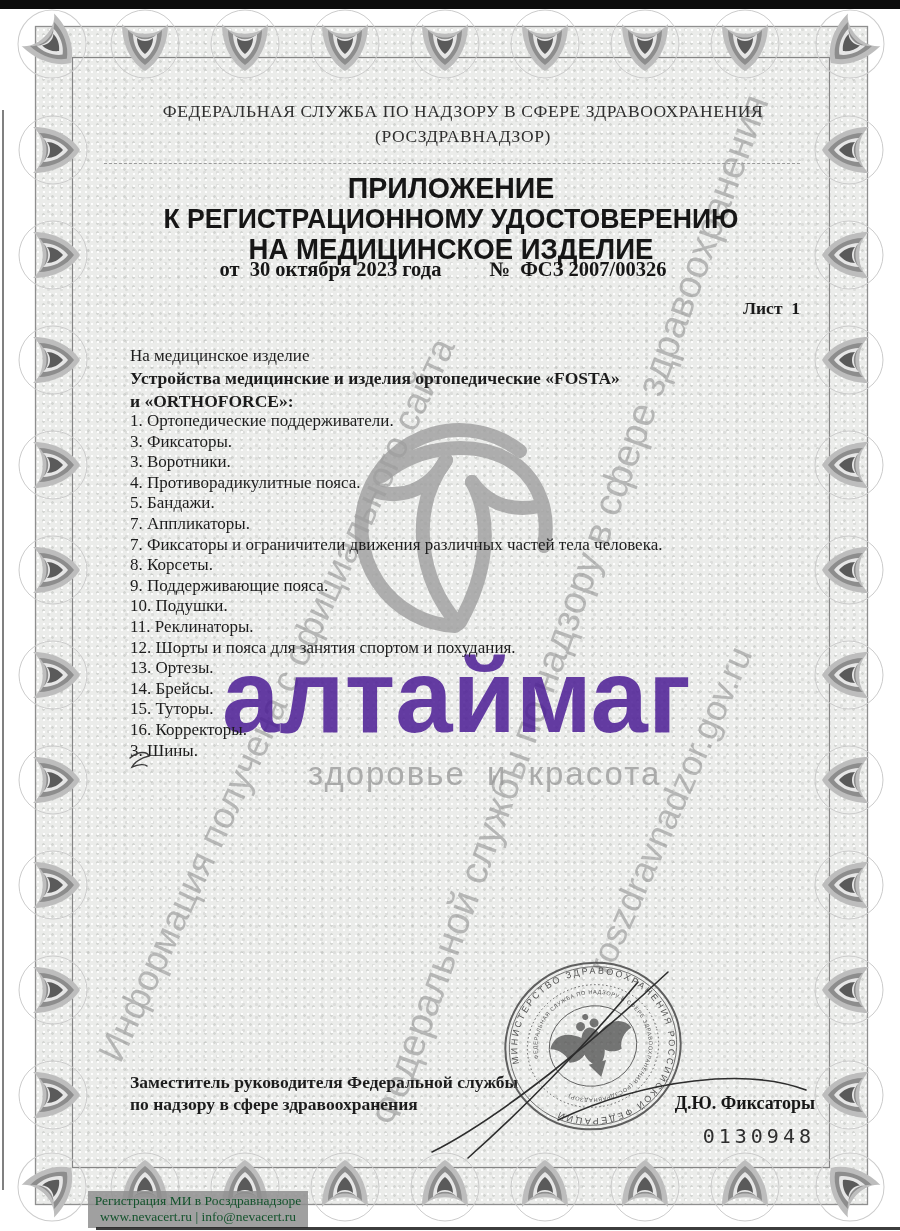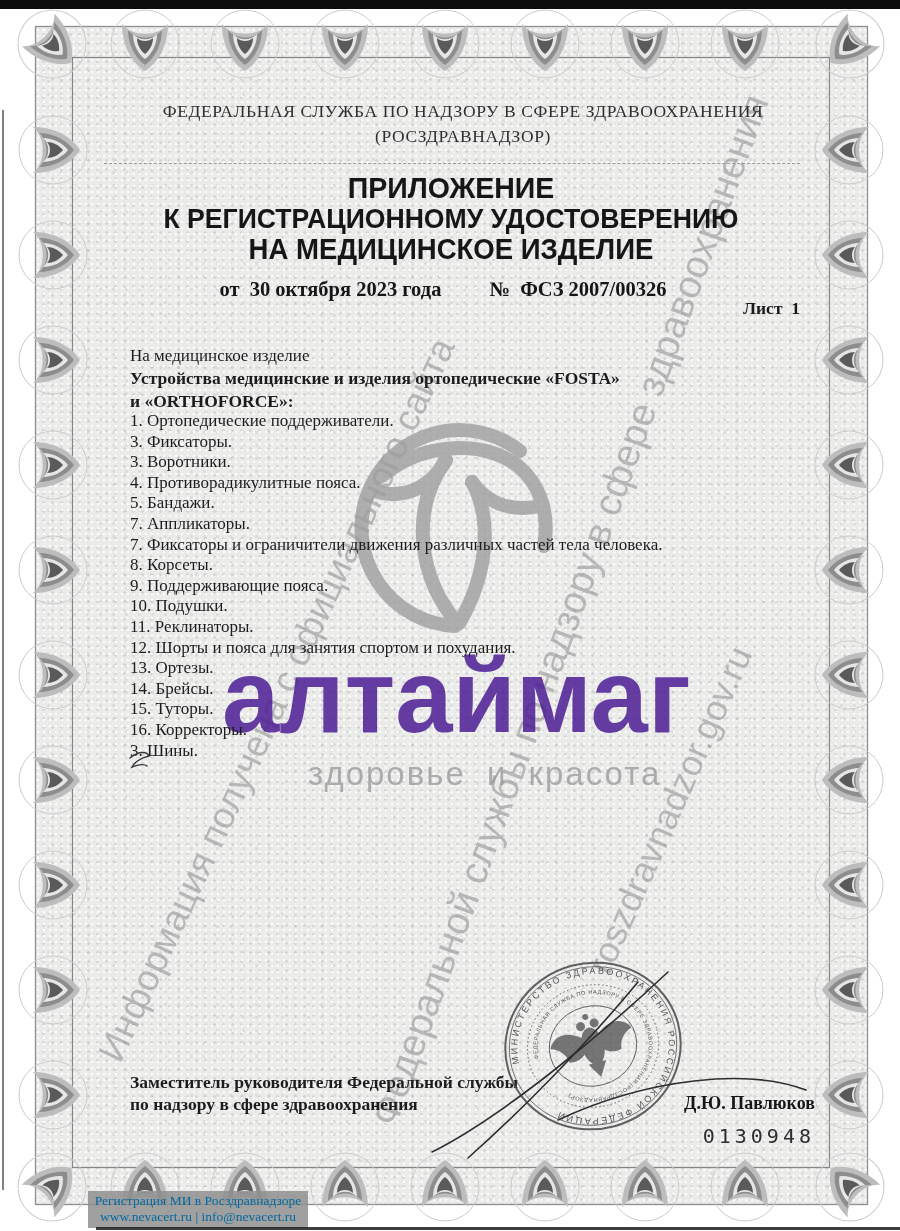"от 30 октября 2023 года" .issue-row { top: 278px -> 258px }
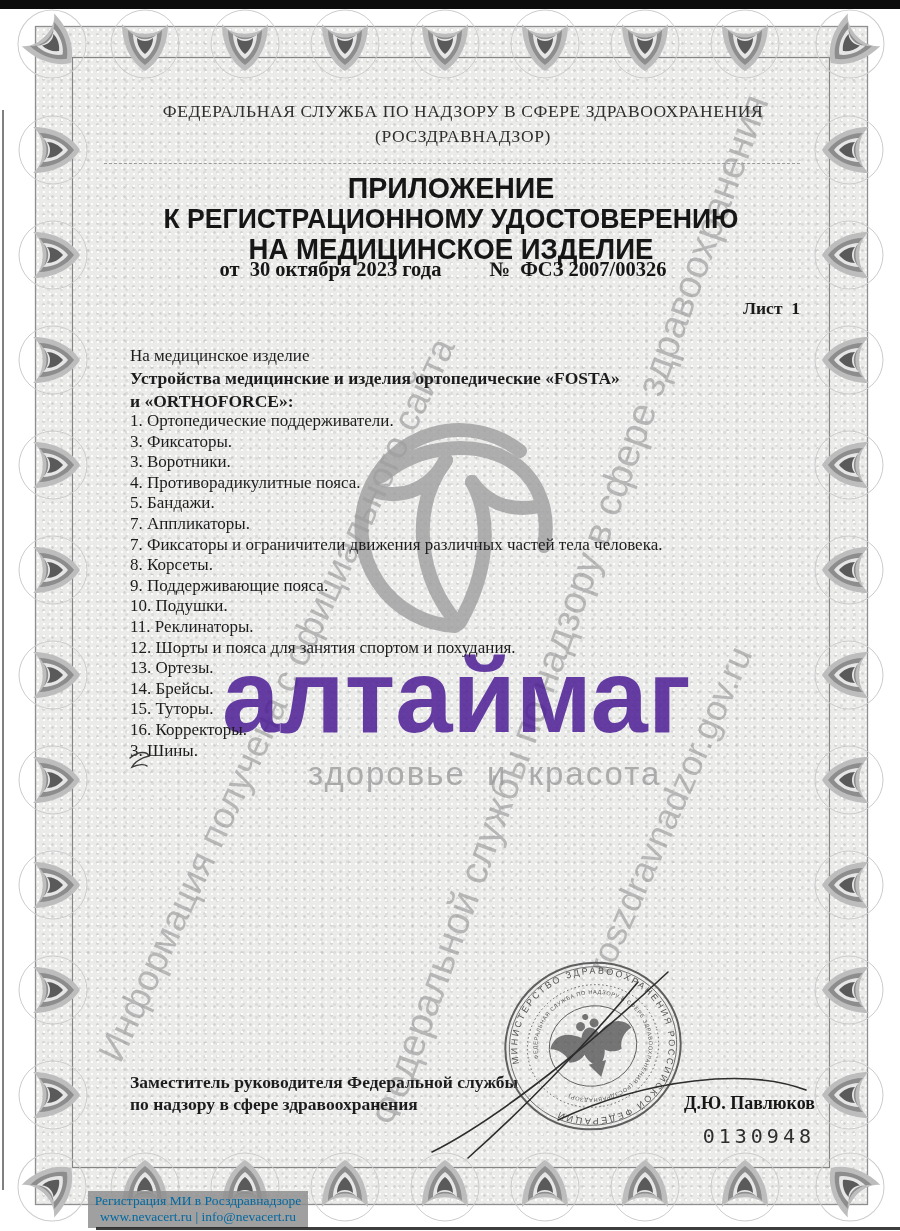"Д.Ю. Павлюков" div.txt { text: Павлюков -> Фиксаторы }
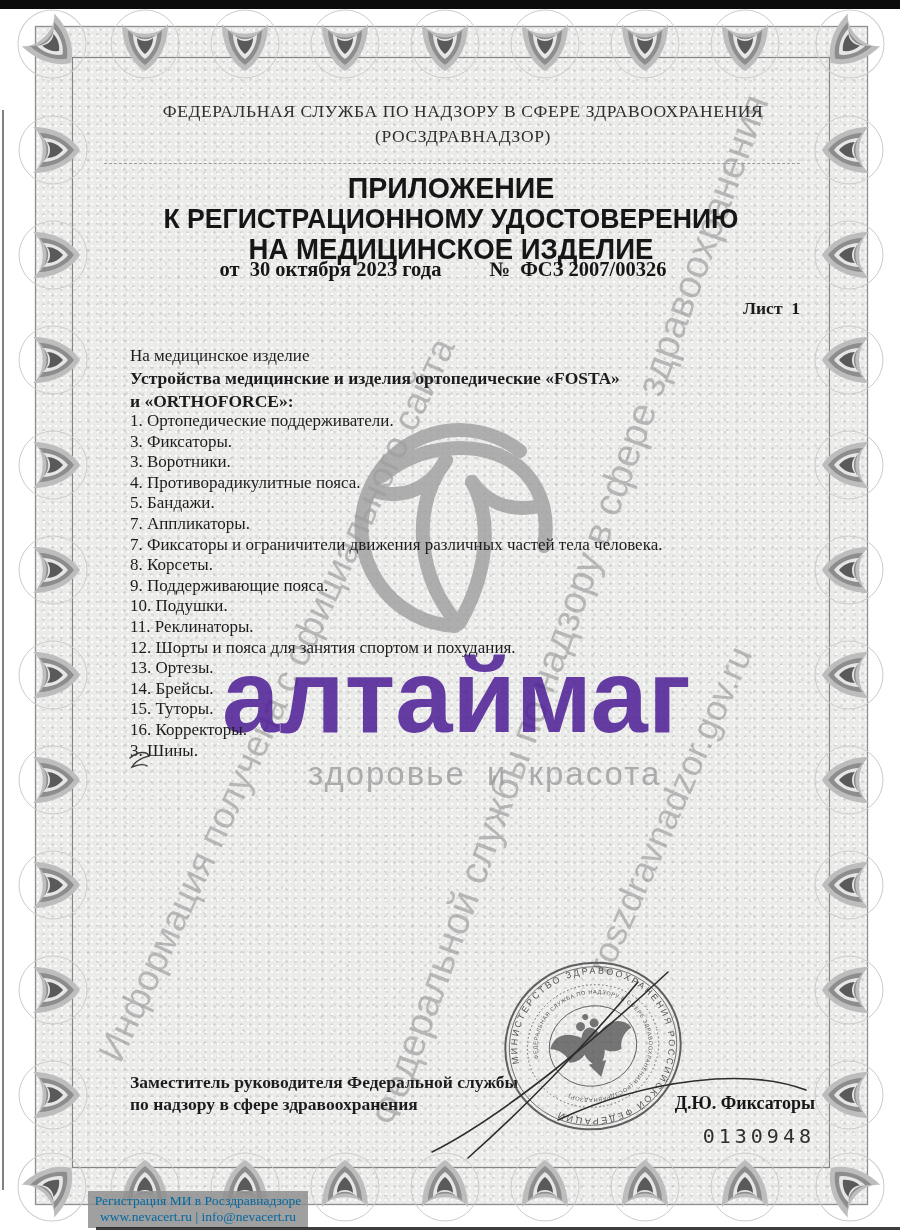"Регистрация МИ в Росздравнадзоре" .footer-box { color: #0369a1 -> #14532d }
